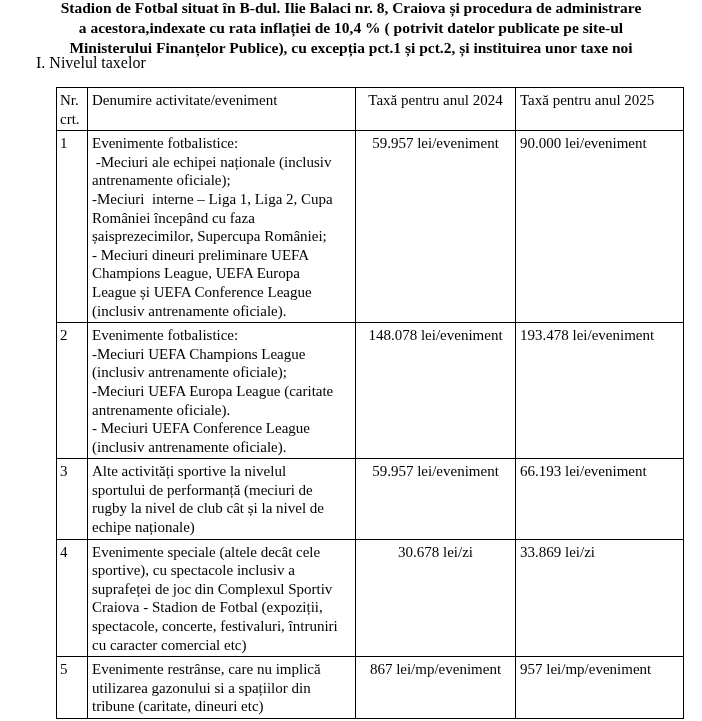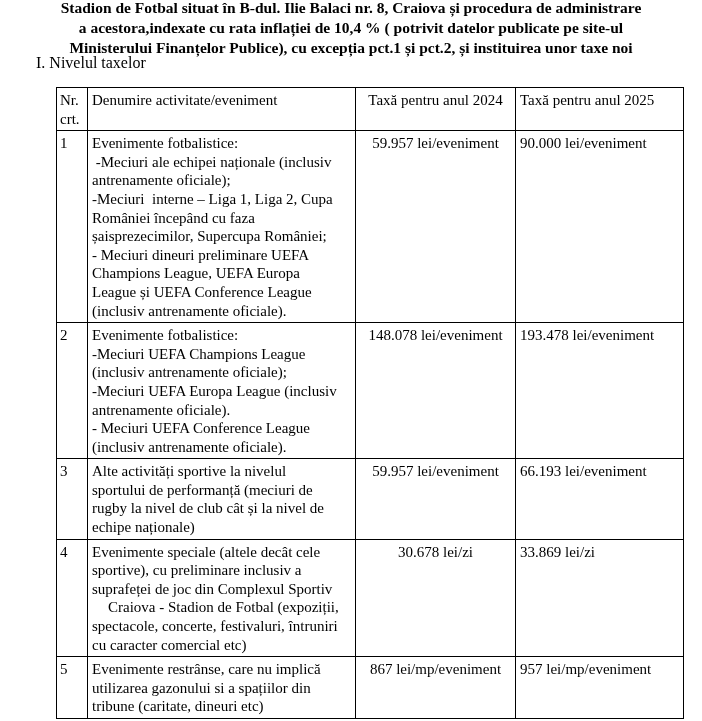"-Meciuri UEFA Europa League (inclusiv" span.line { text: inclusiv -> caritate }
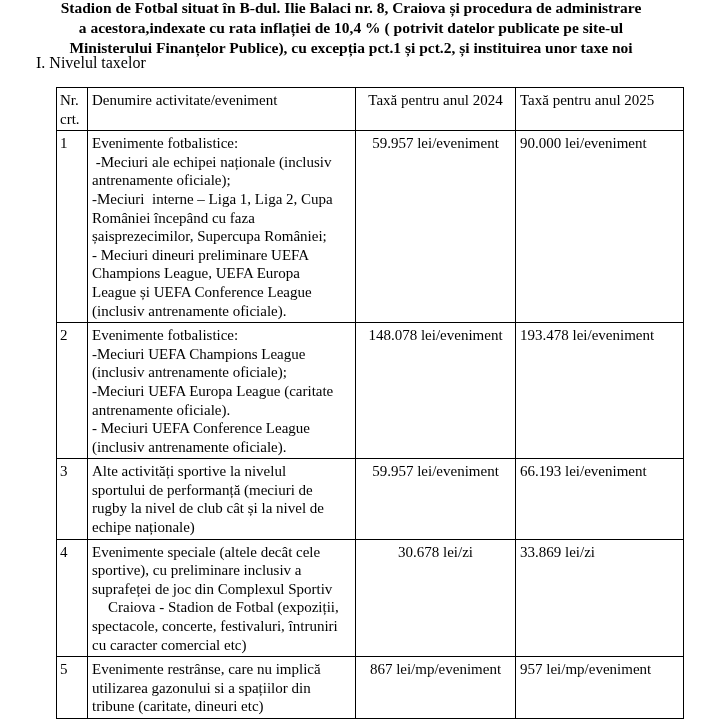"sportive), cu preliminare inclusiv a" span.line { text: preliminare -> spectacole }
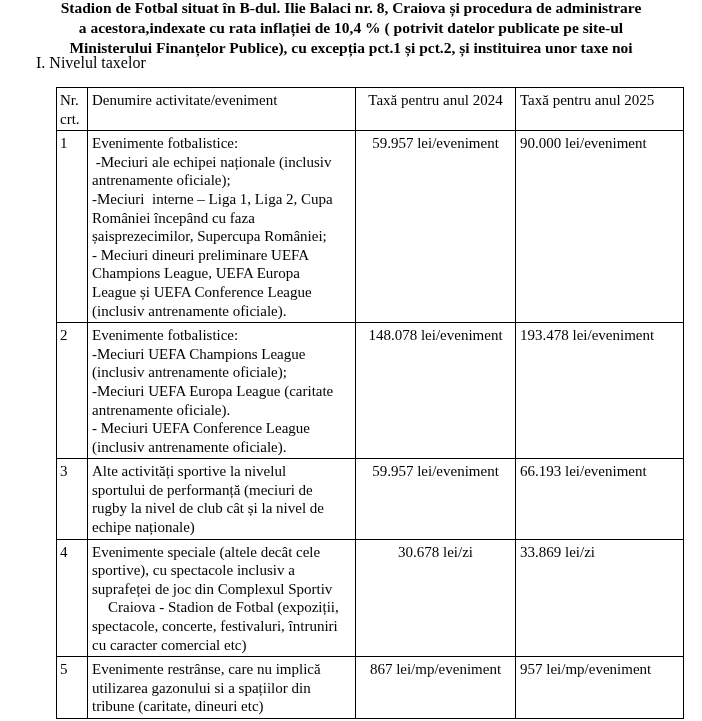"Craiova - Stadion de Fotbal" span.line { margin-left: 16px -> none }
